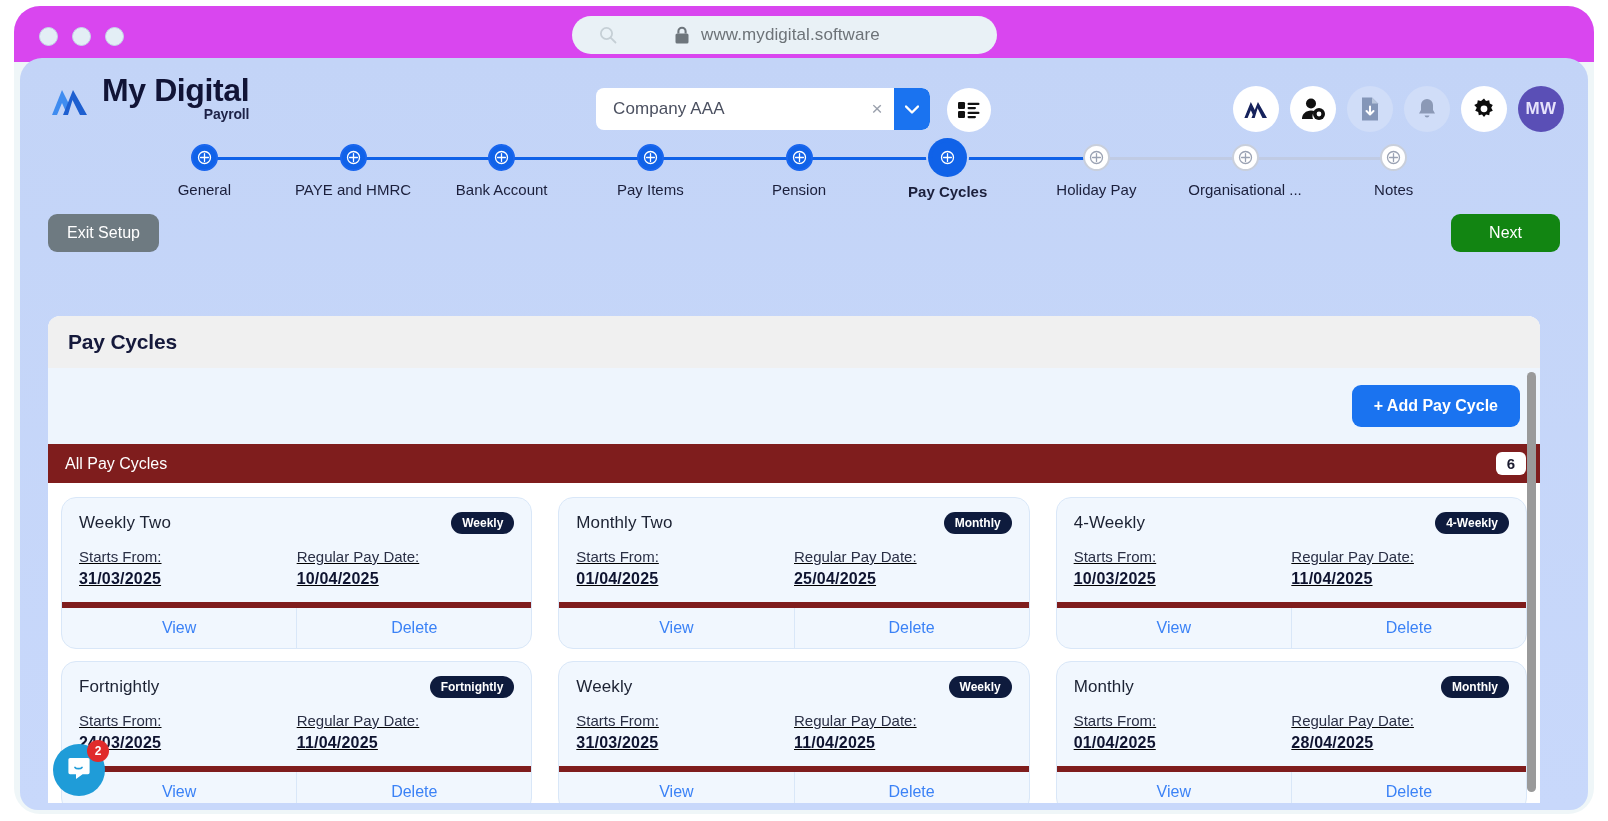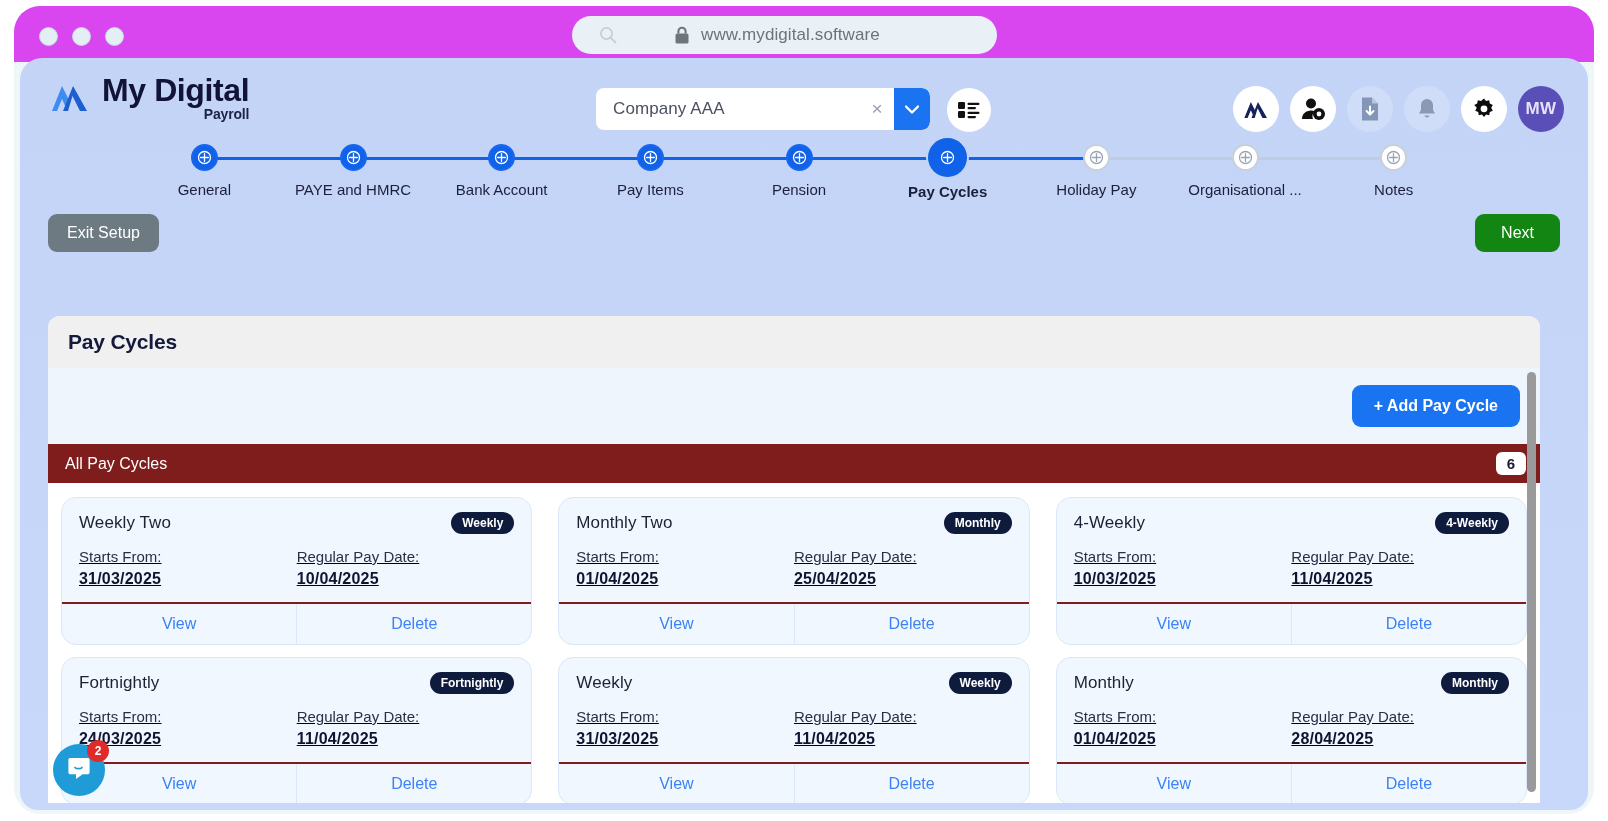"My Digital" .brand { align-items: flex-start -> flex-end }
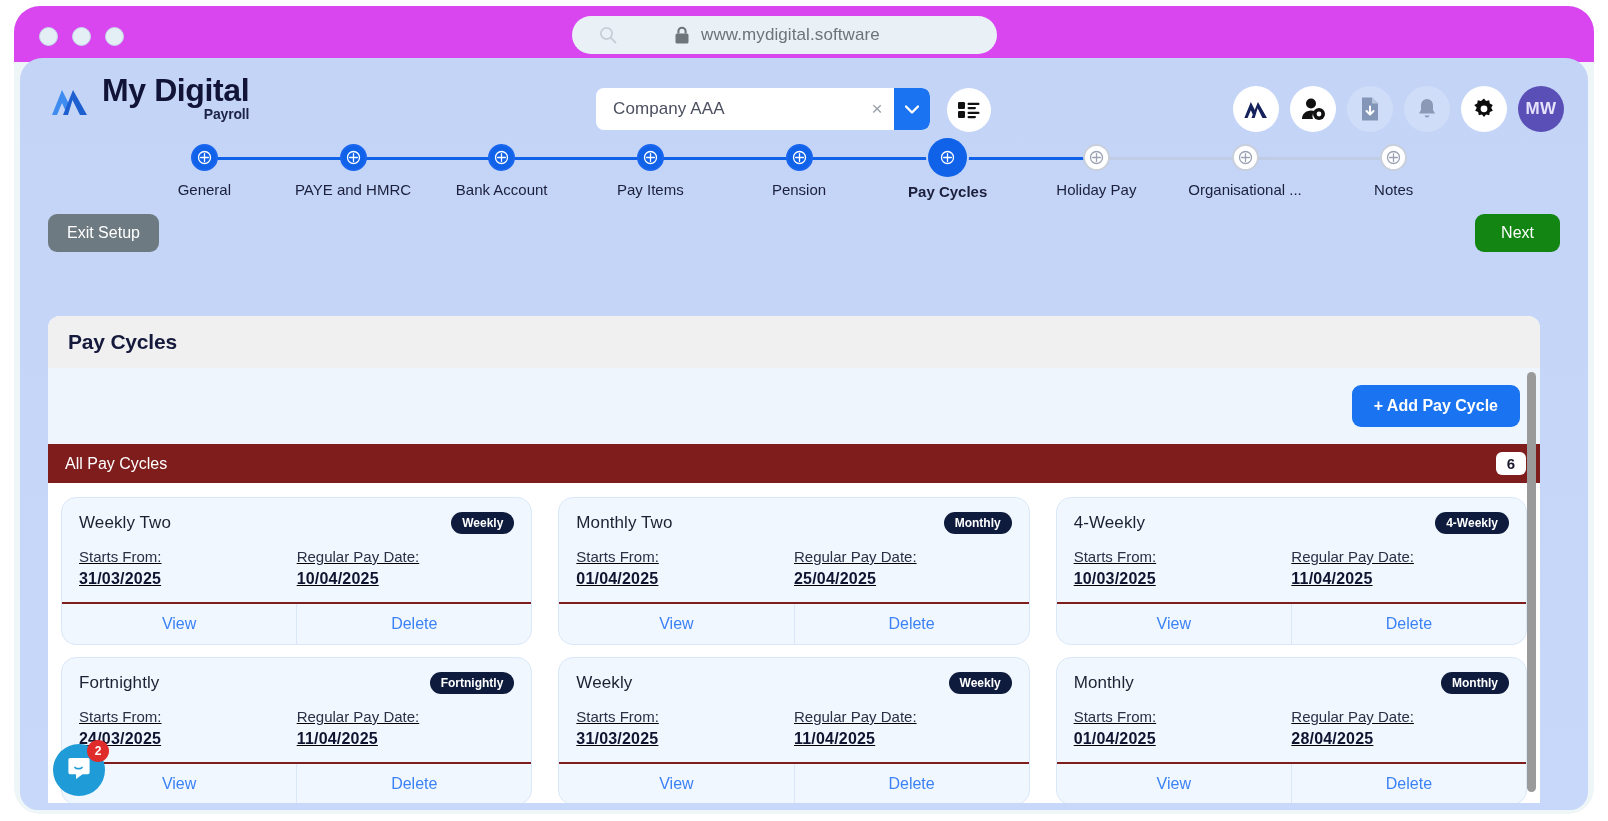"Next" .next-btn { padding: 10px 26px -> 10px 38px }
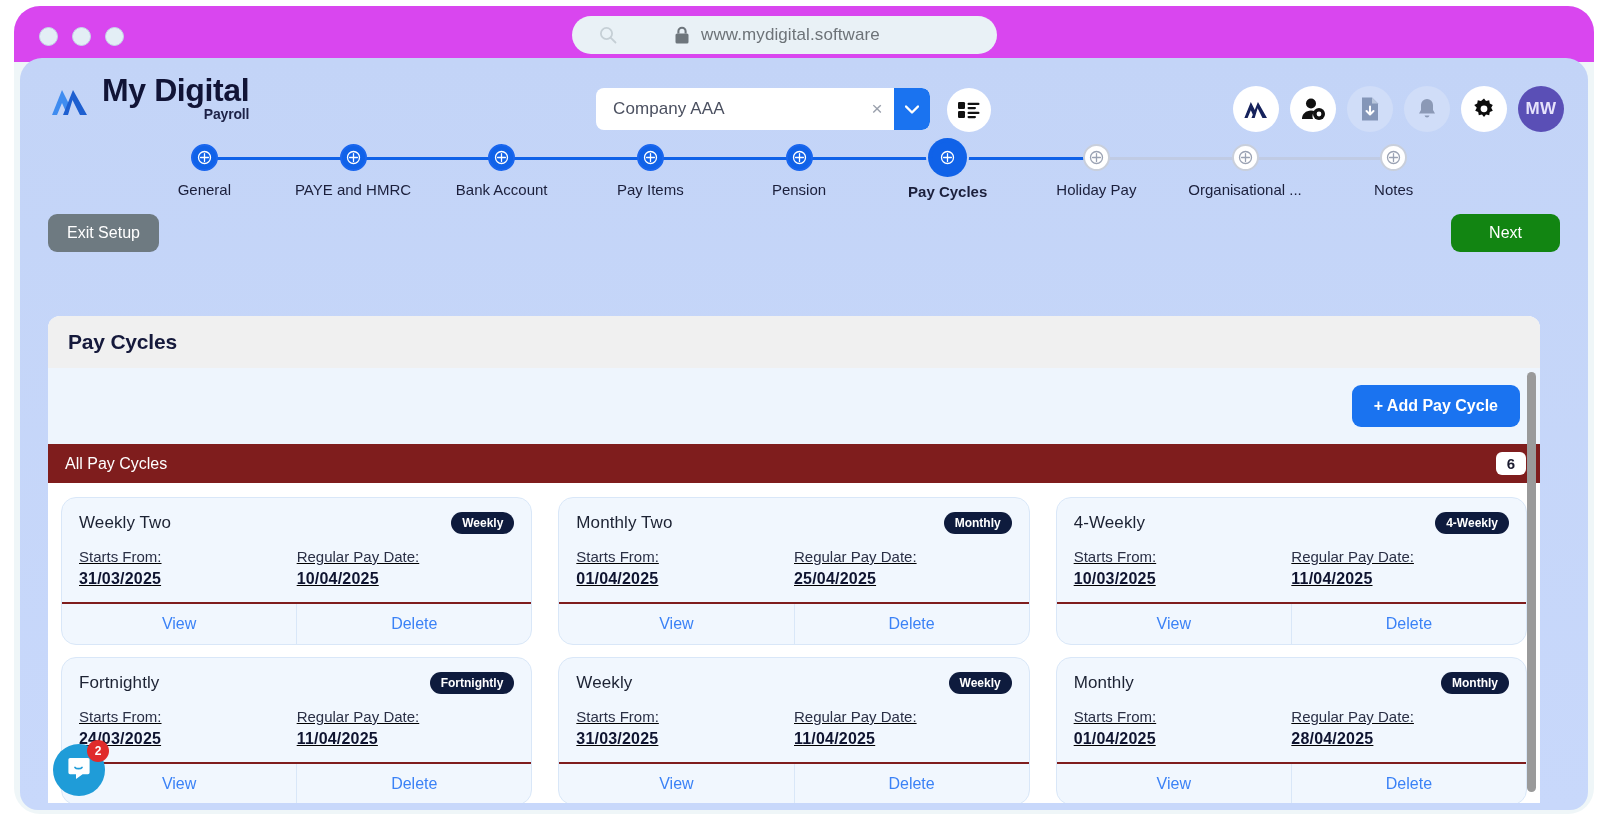"View" .card-foot { border-top: 2px solid #7f1d1d -> 6px solid #7f1d1d }
